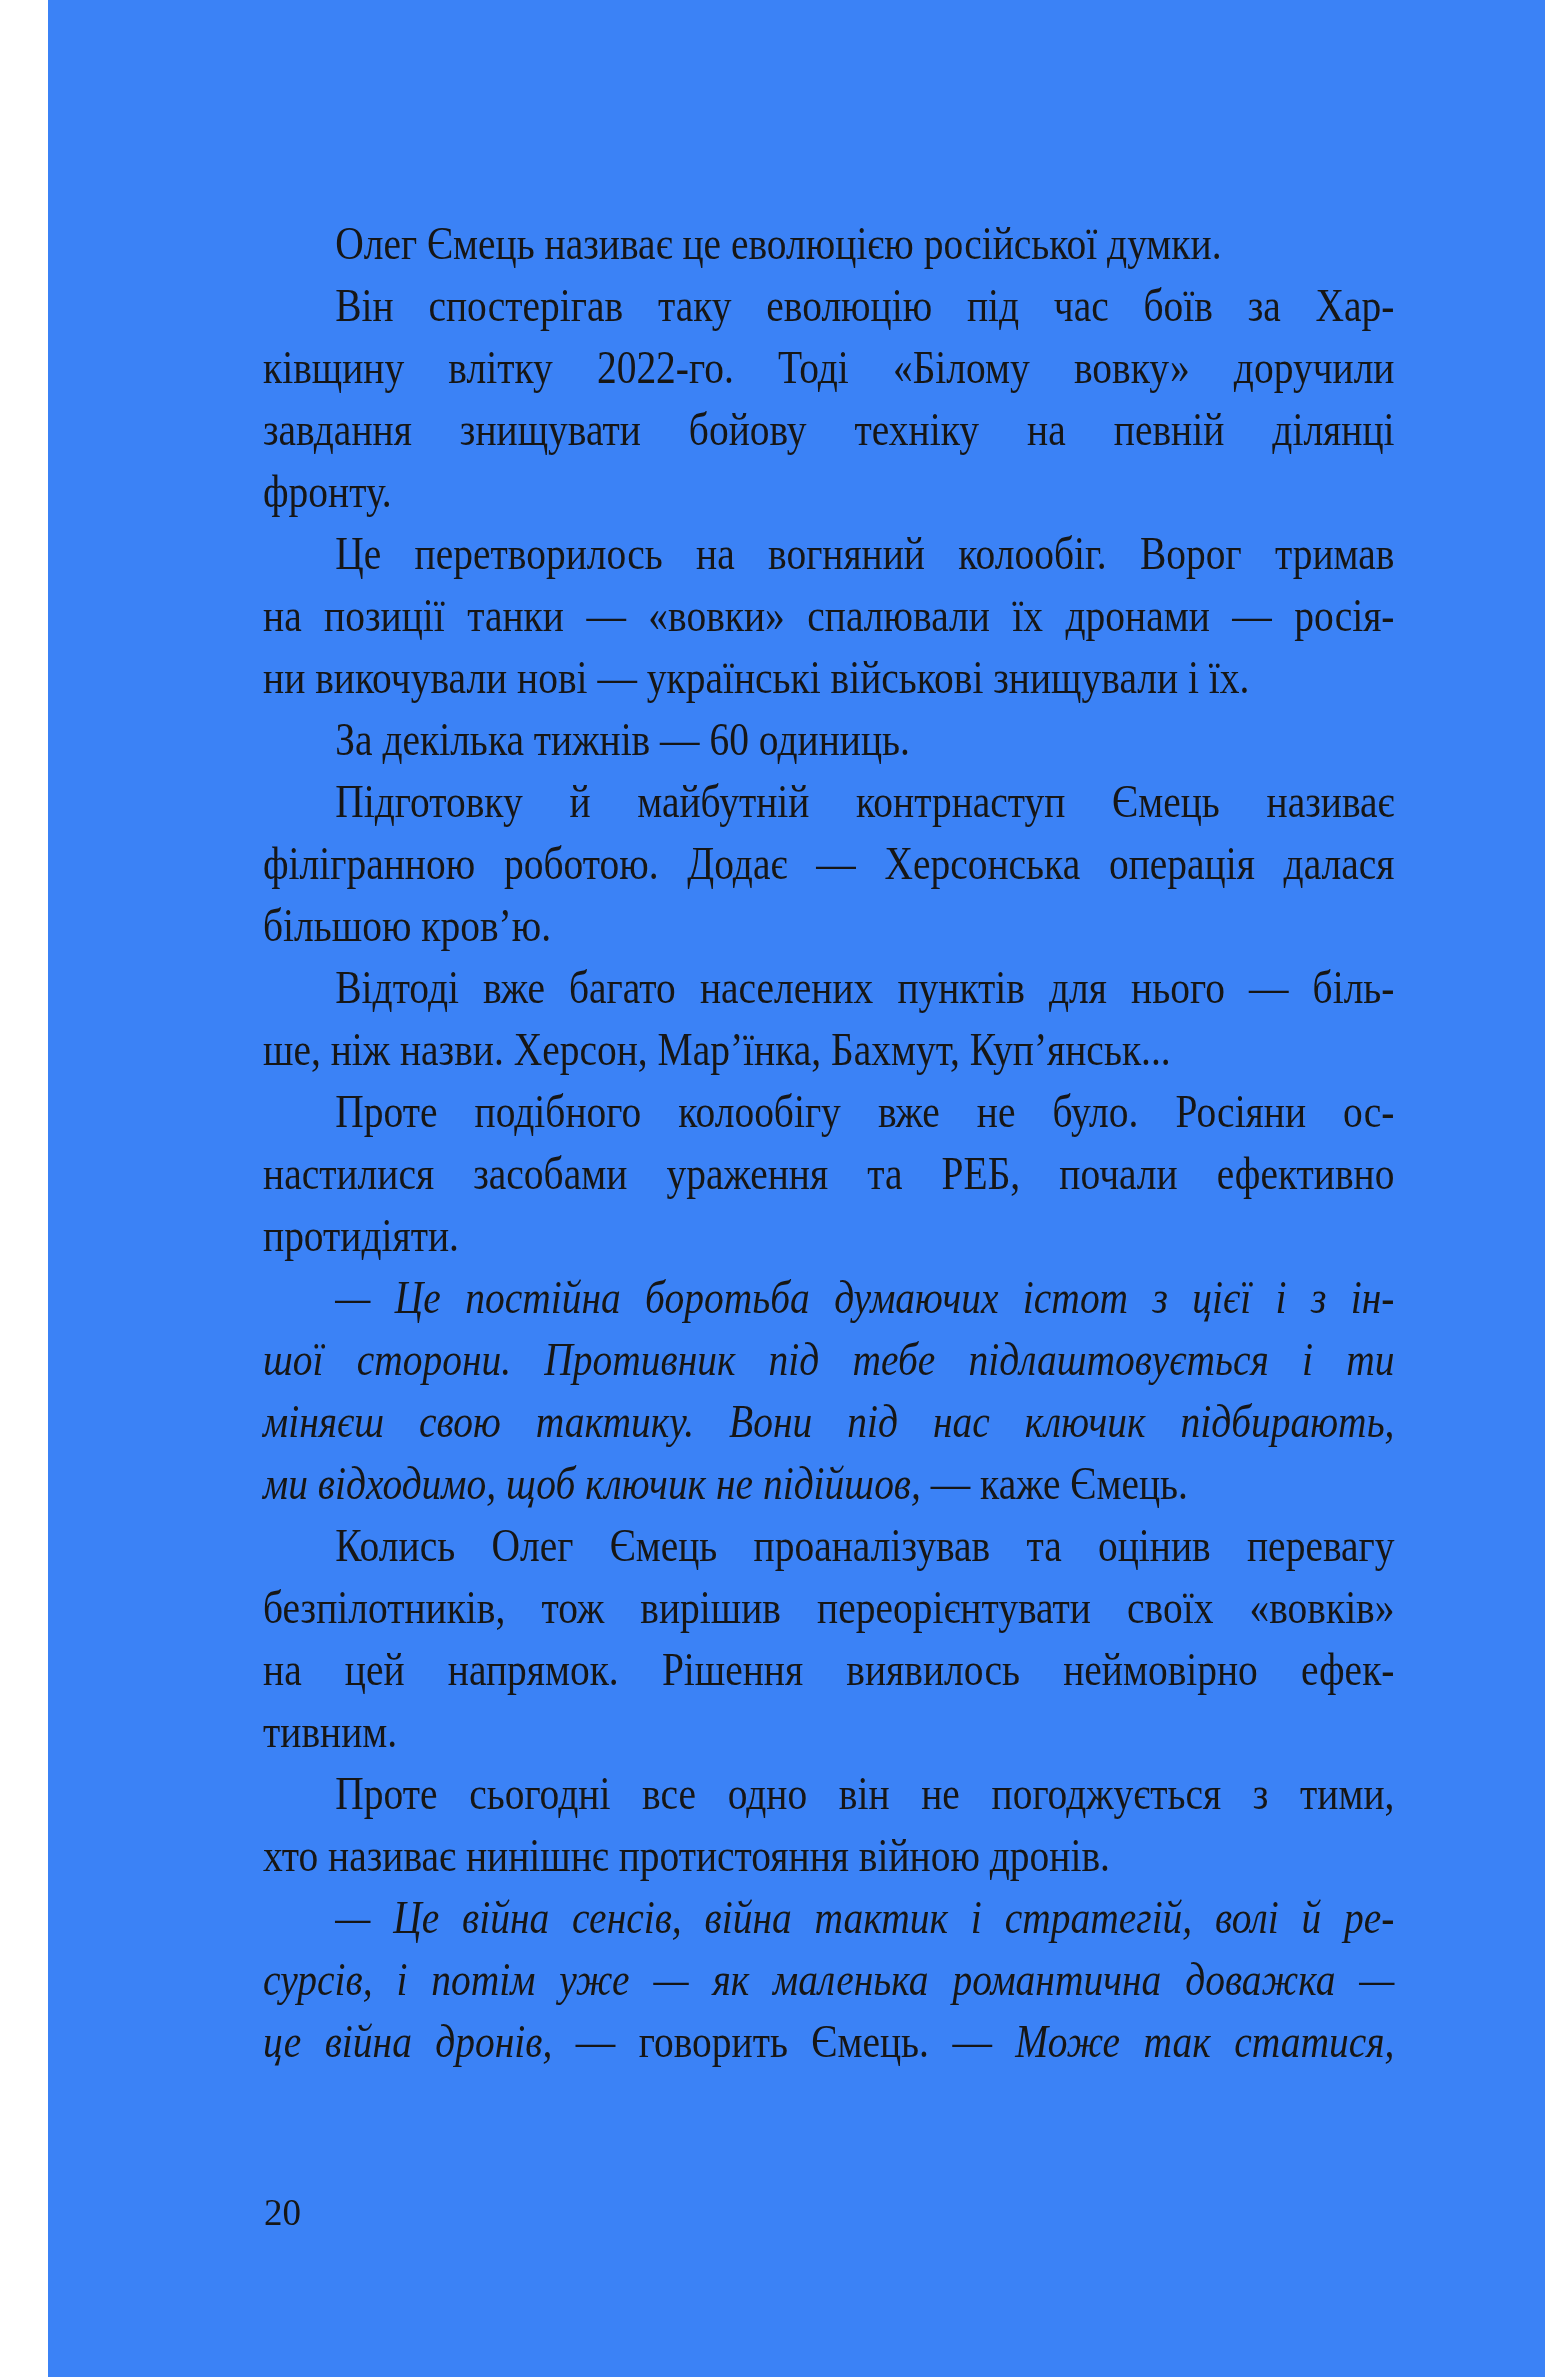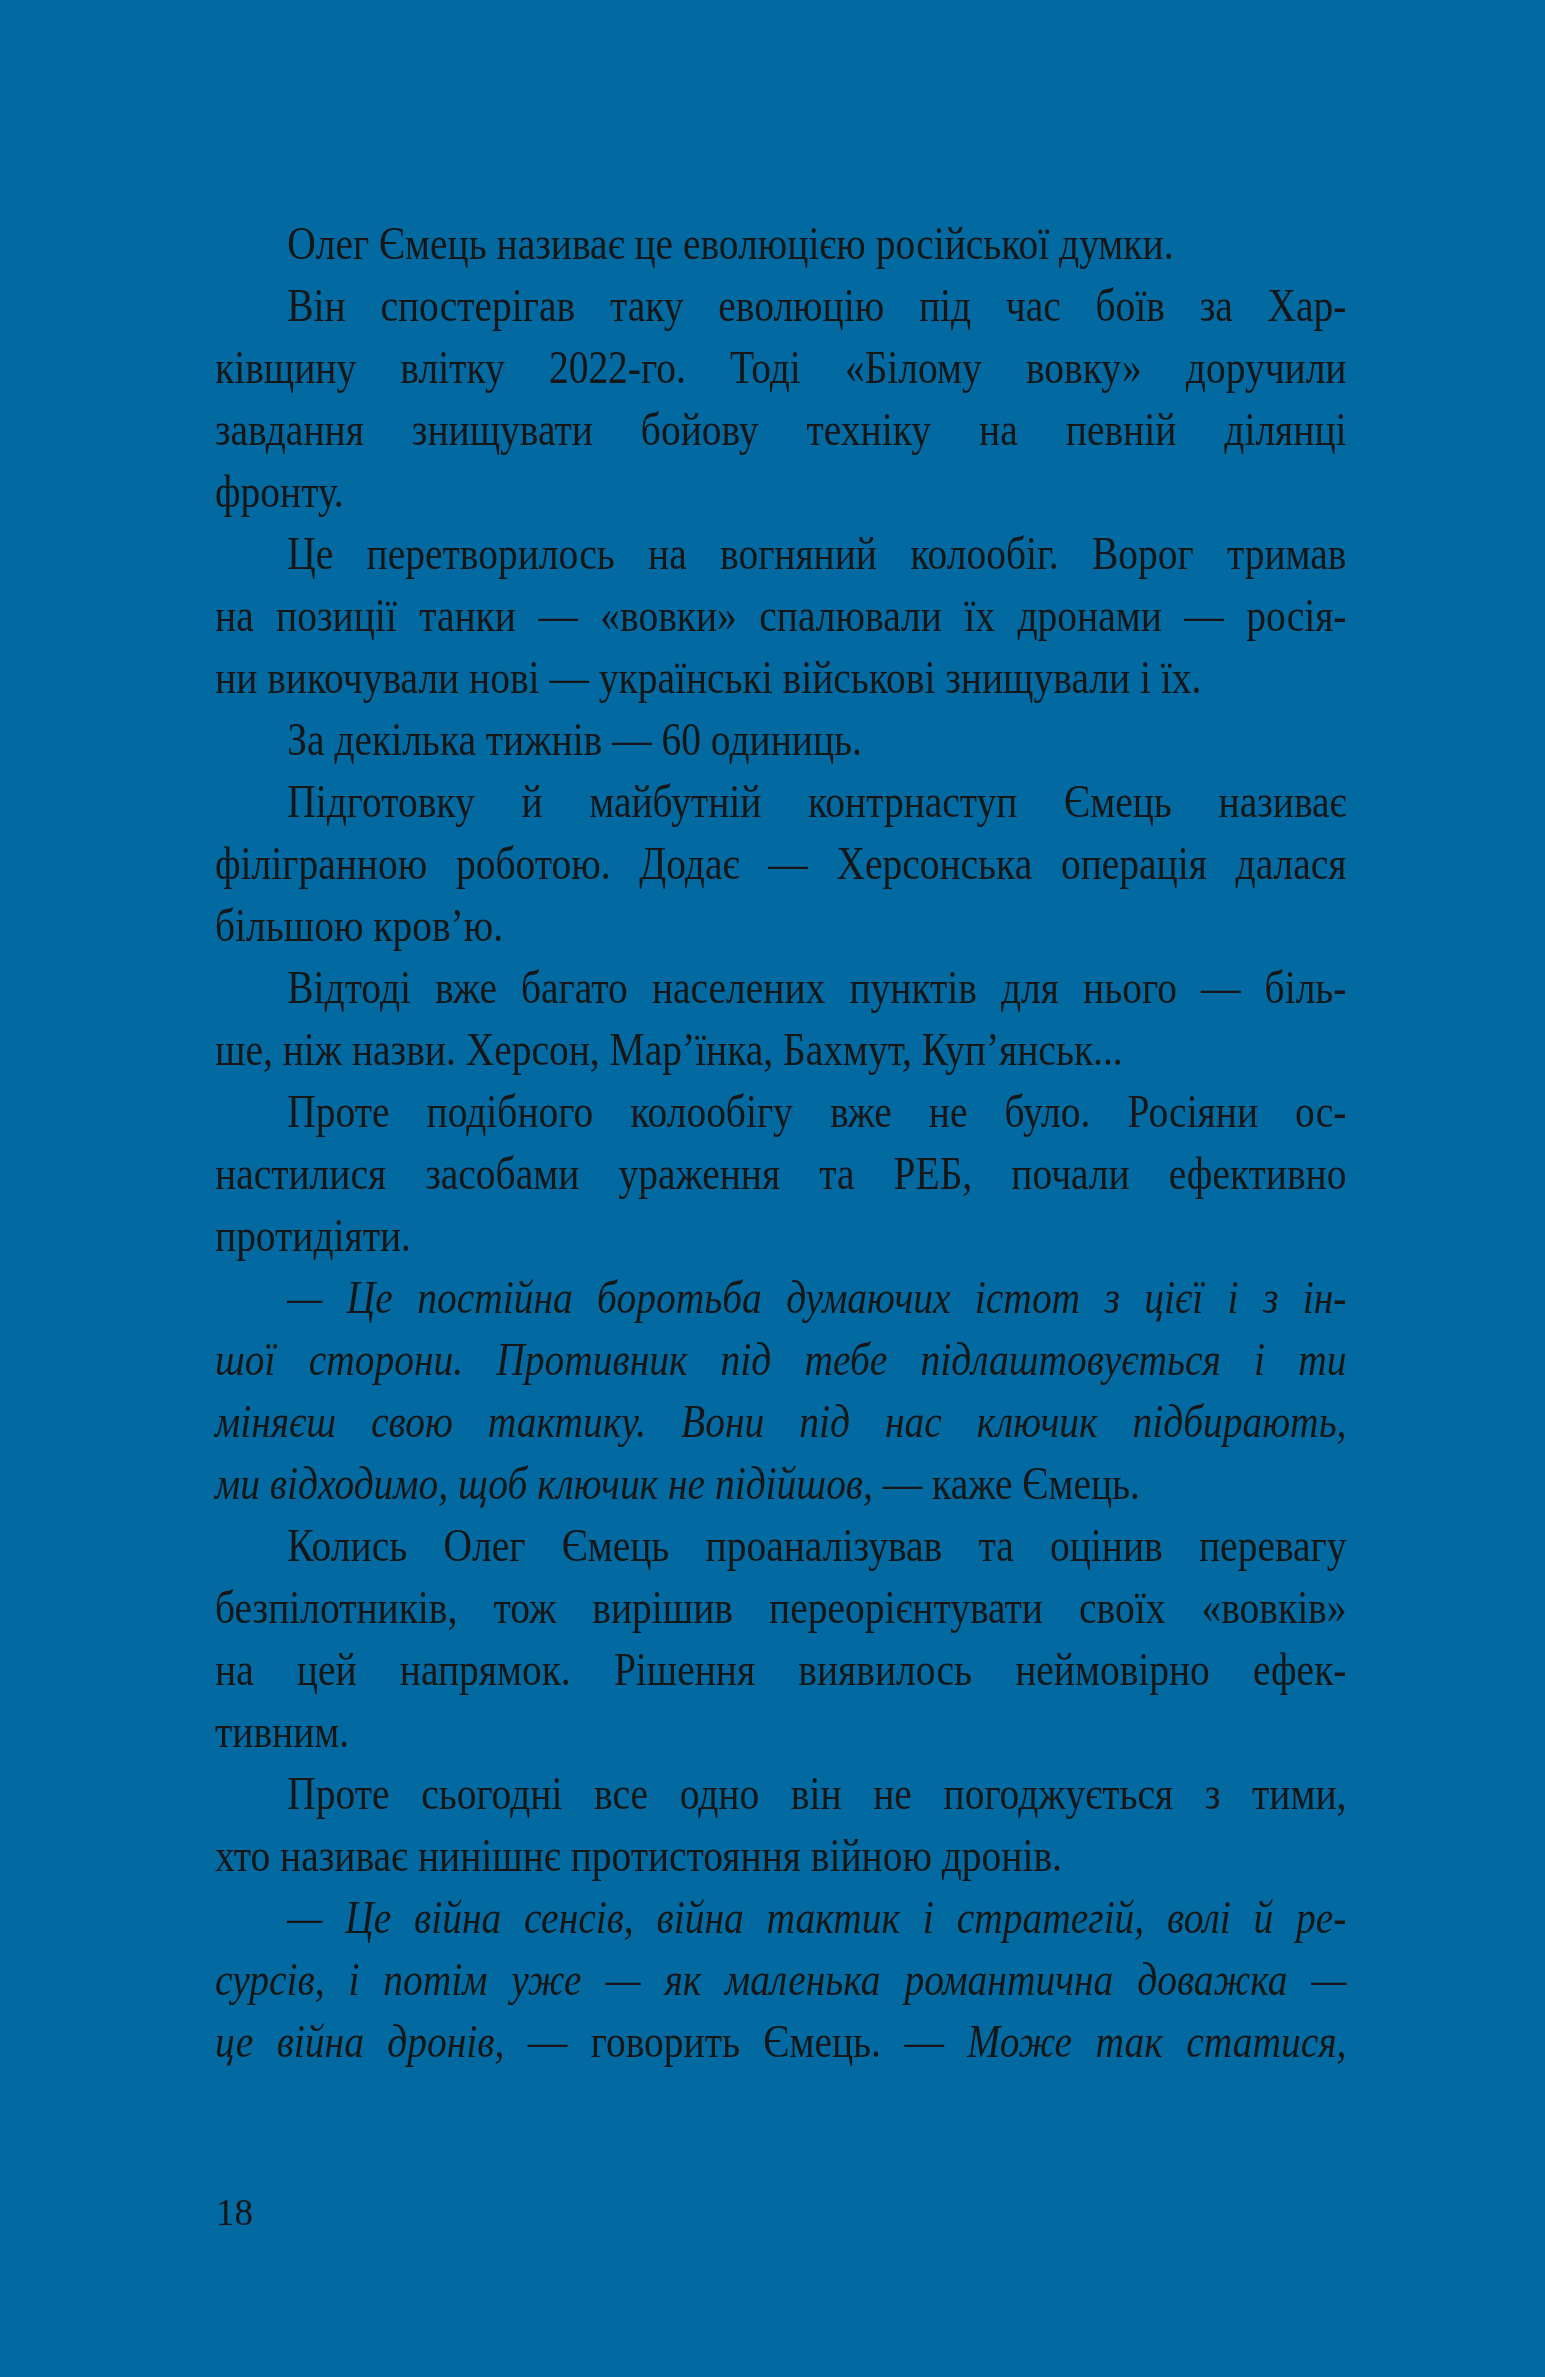"Олег Ємець називає це еволюцією" .page { background: #0369a1 -> #3b82f6; margin-left: none -> 48px }
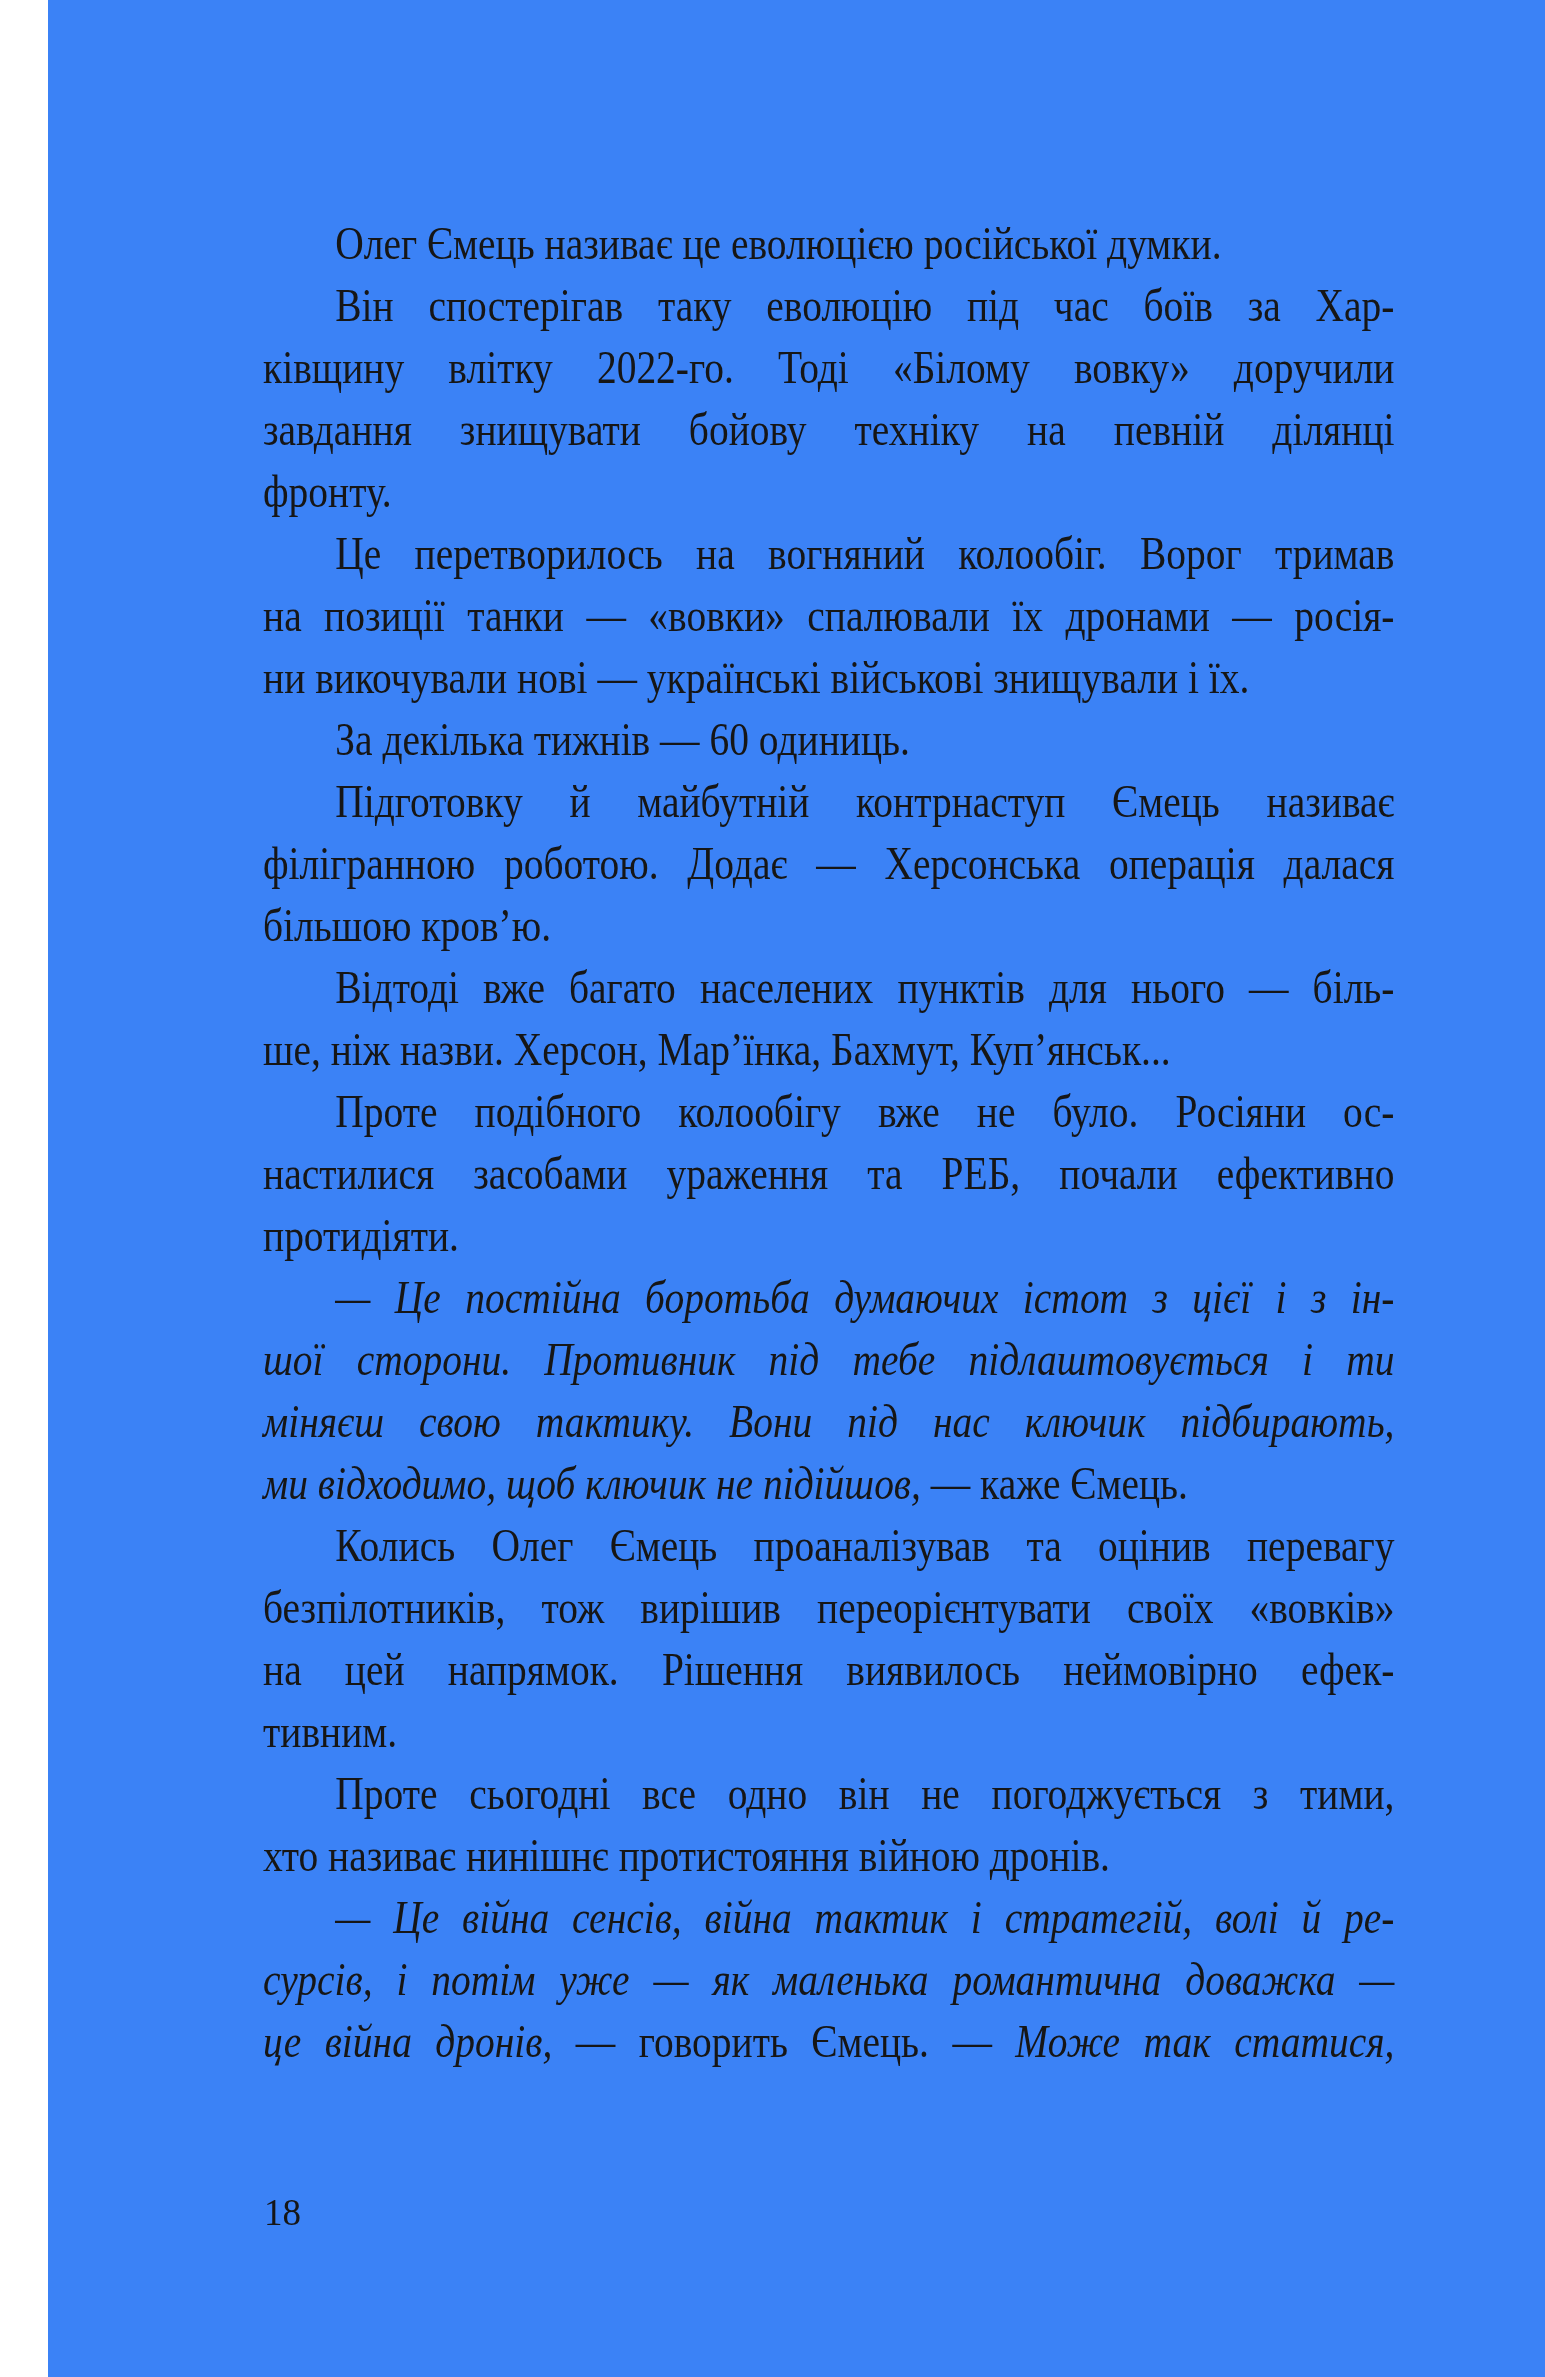"18" div.page-number { text: 18 -> 20 }
